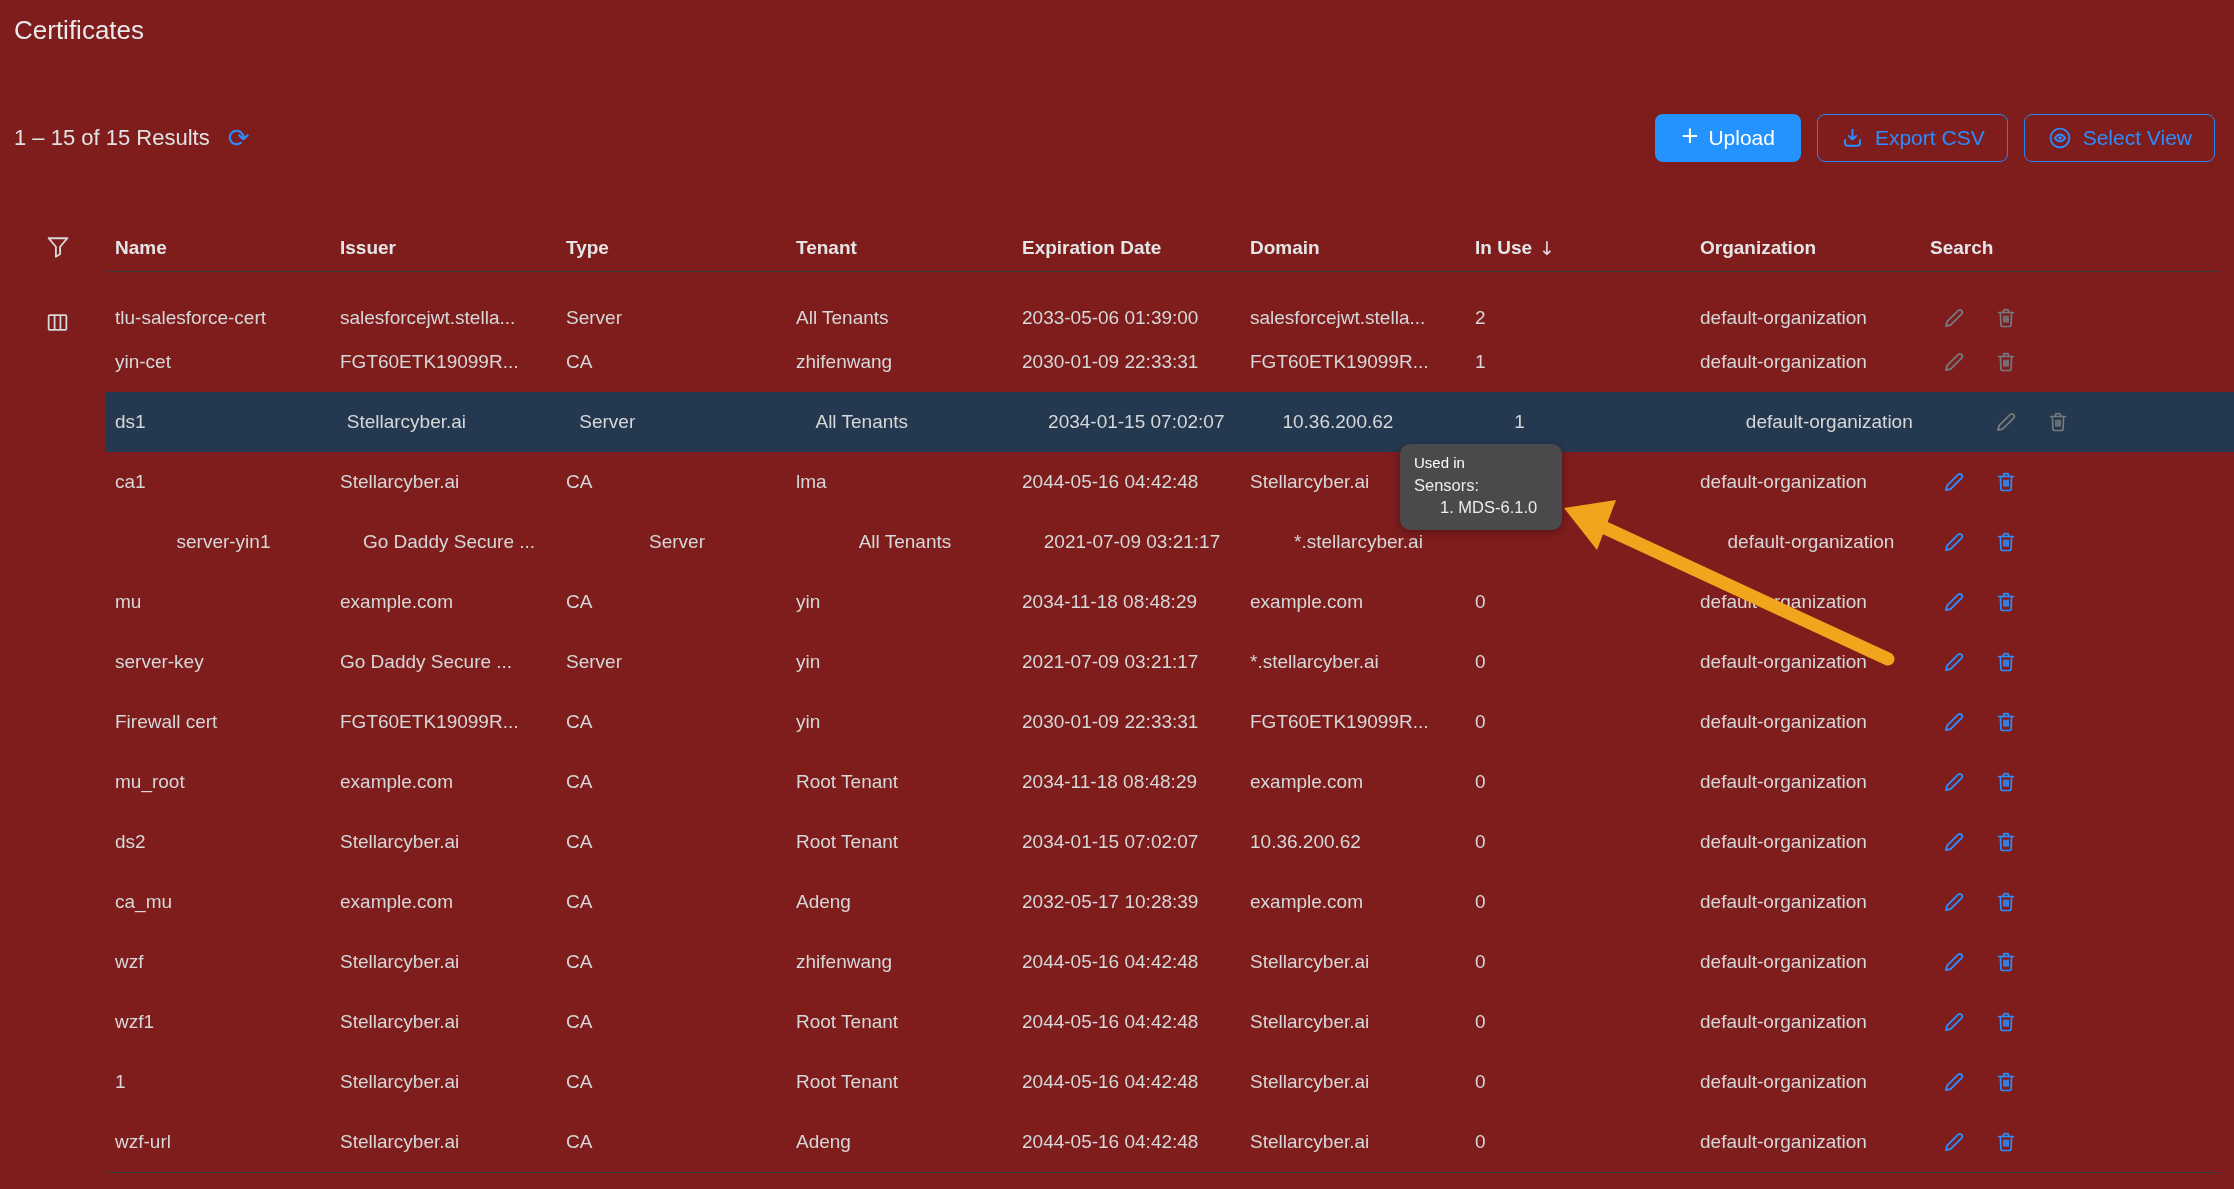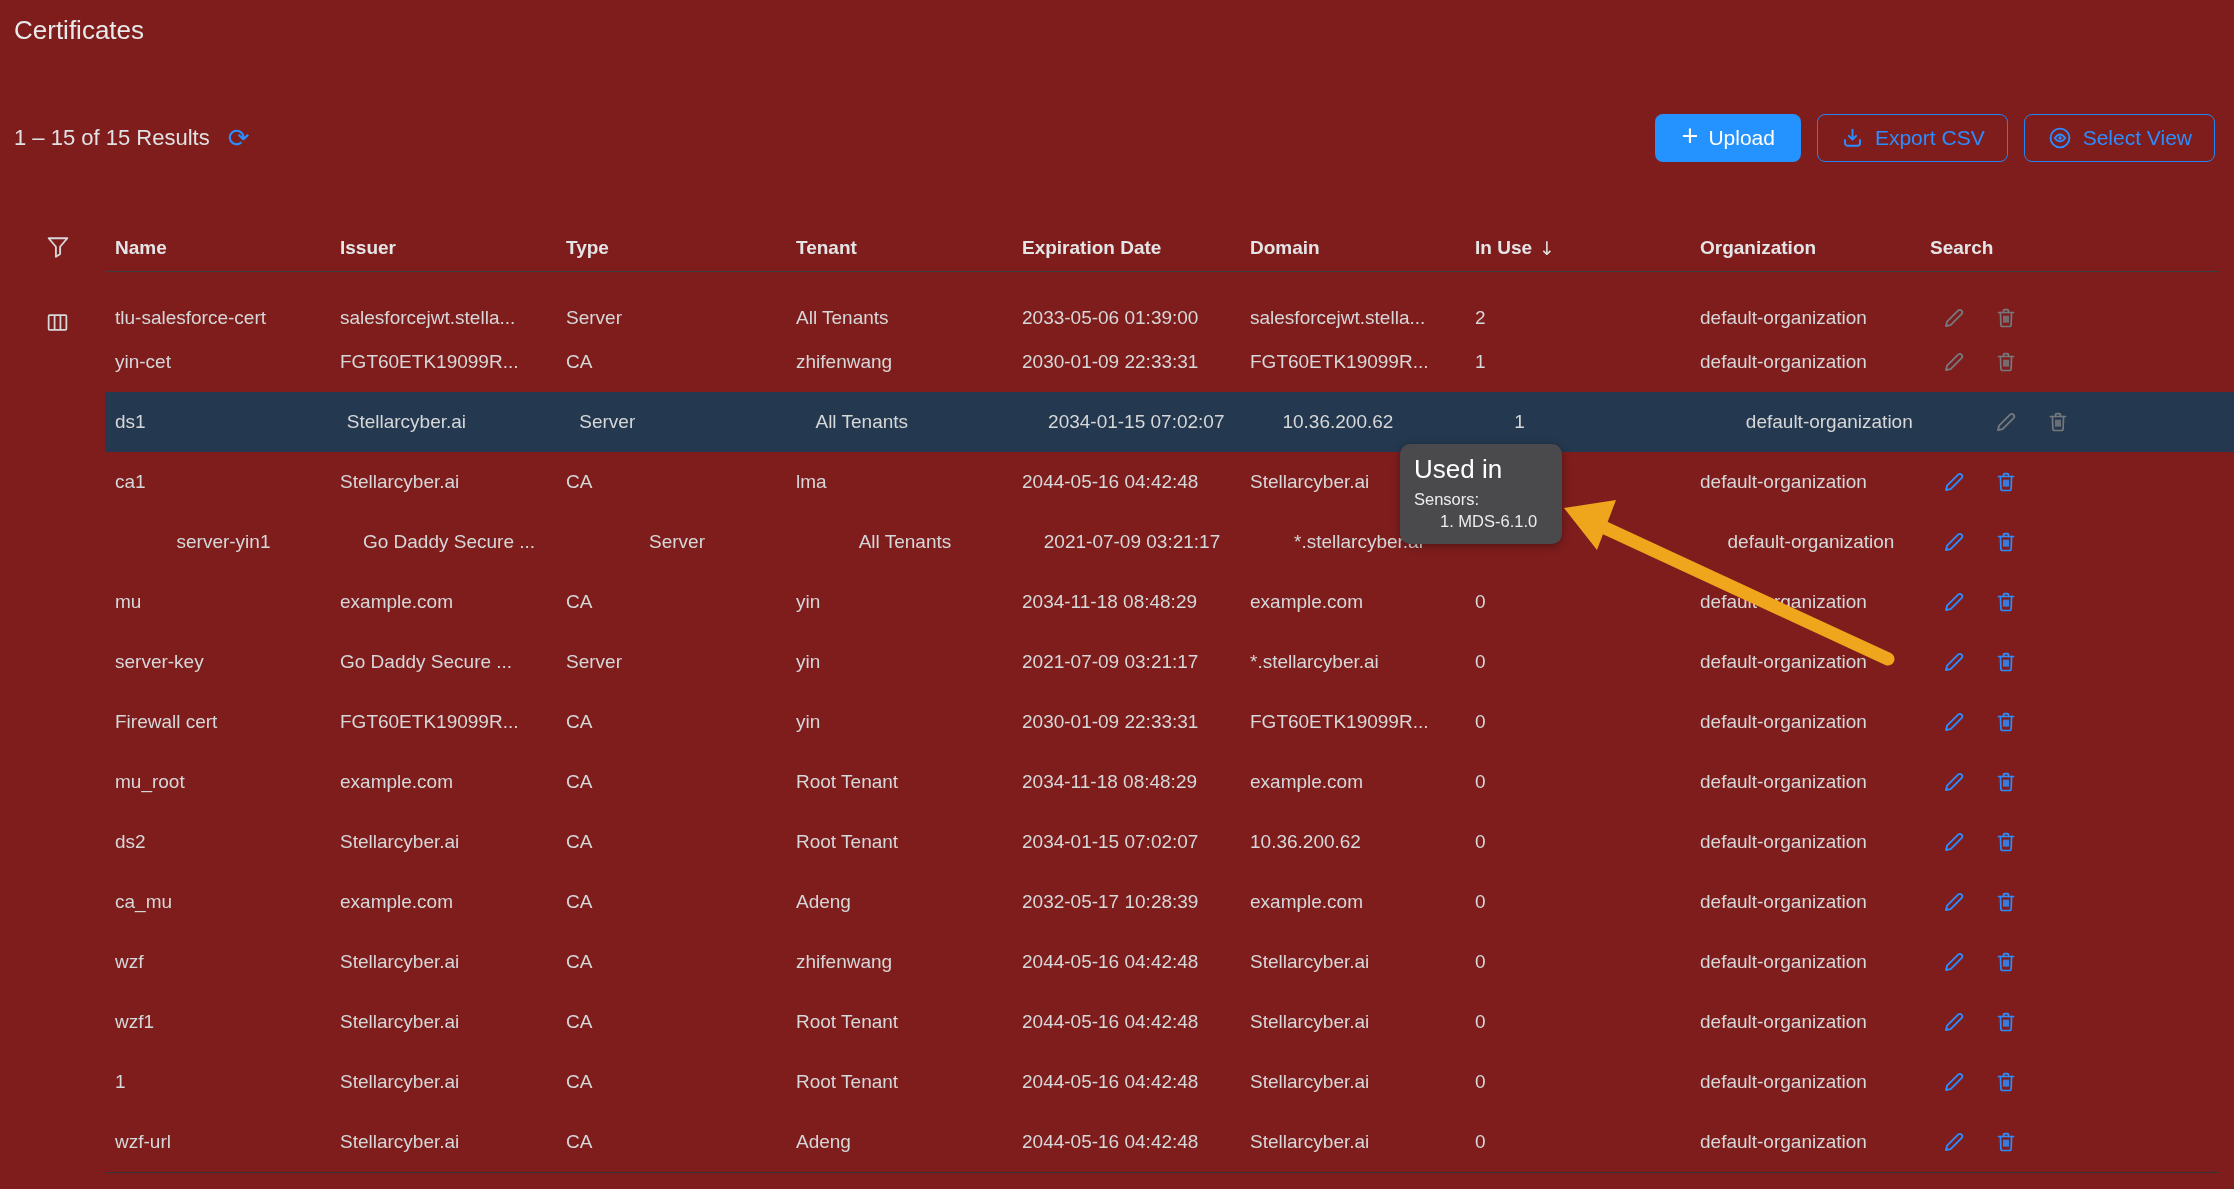"Used in" .tooltip .tt-title { font-size: 26px -> 15px }
